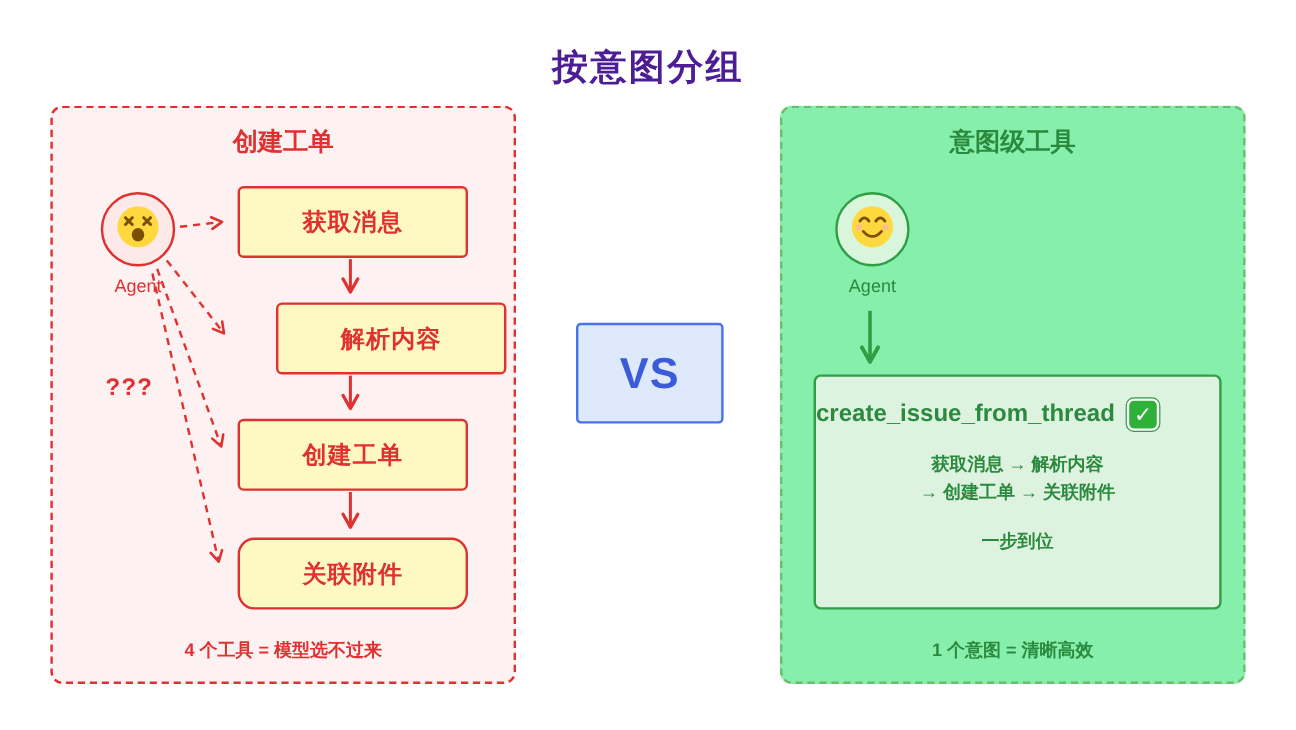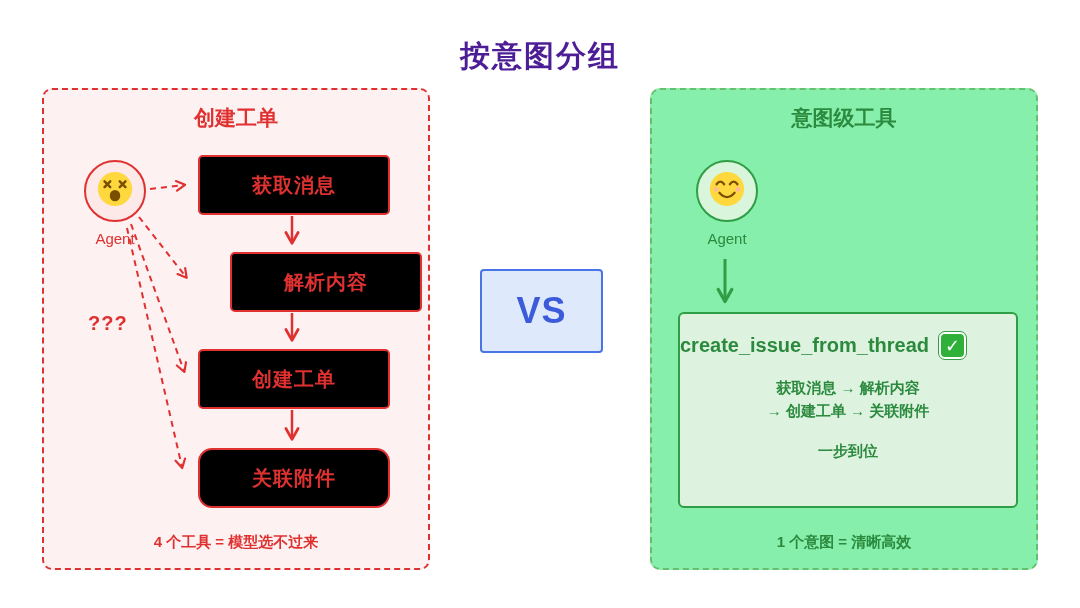"获取消息" .tool-box { background: #000000 -> #fef9c3 }
